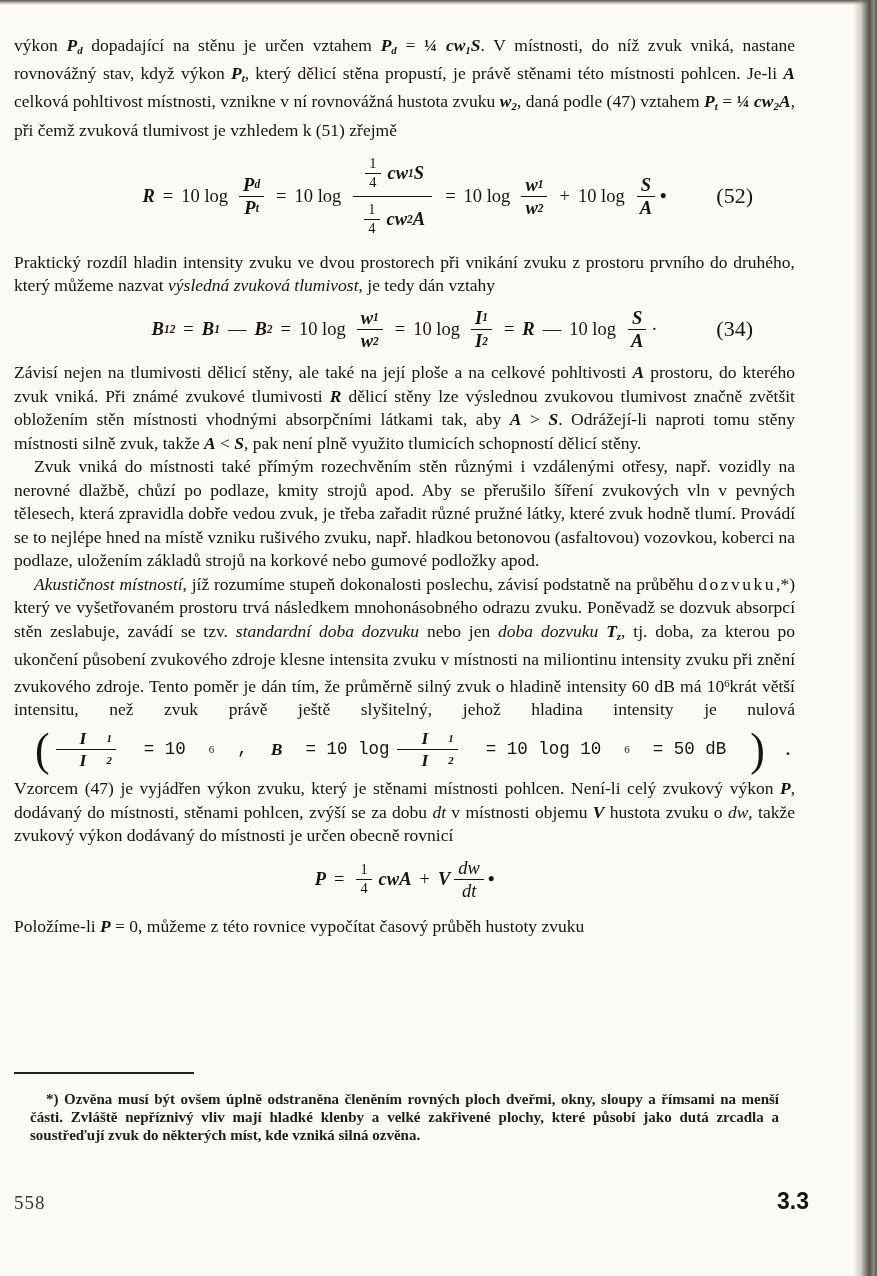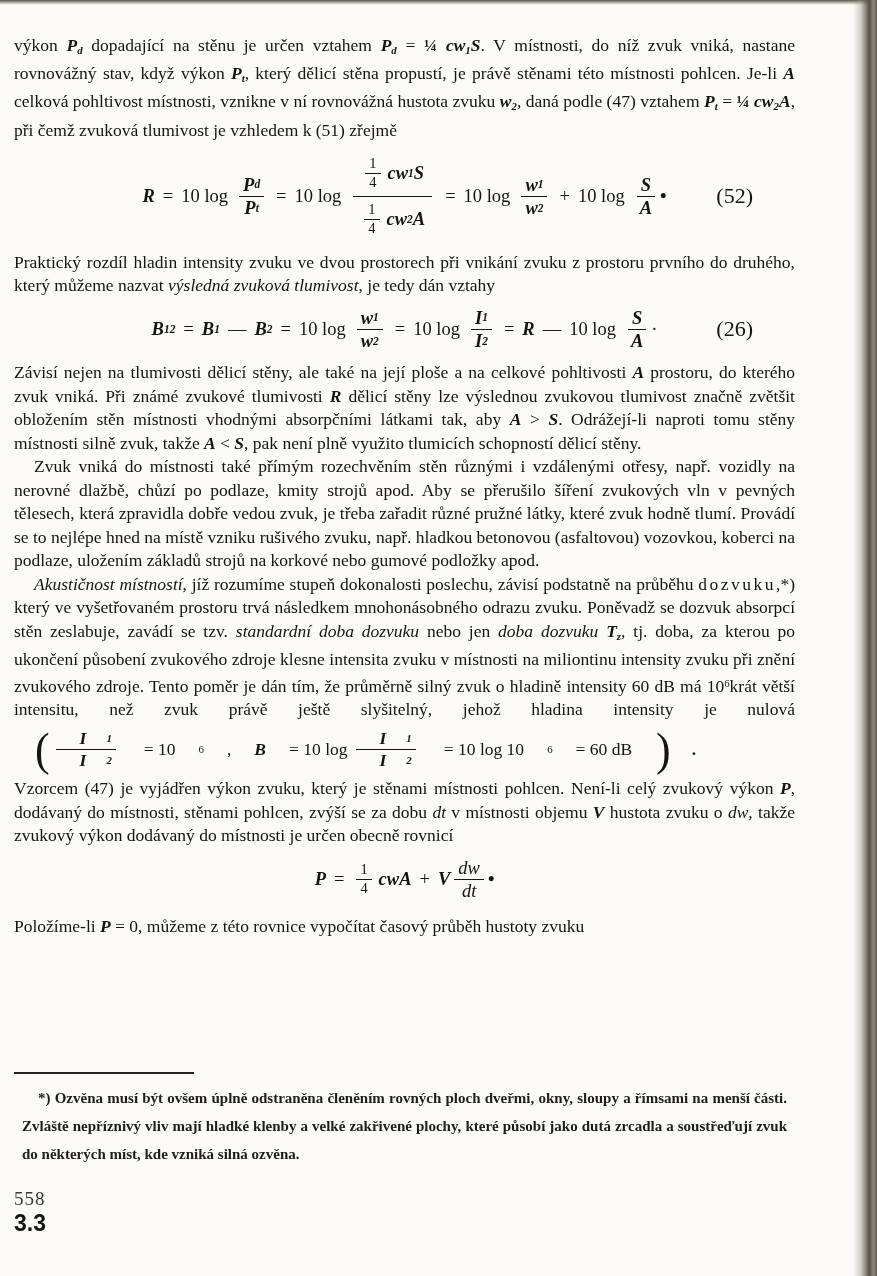"(26)" span.eqlabel { text: 26 -> 34 }
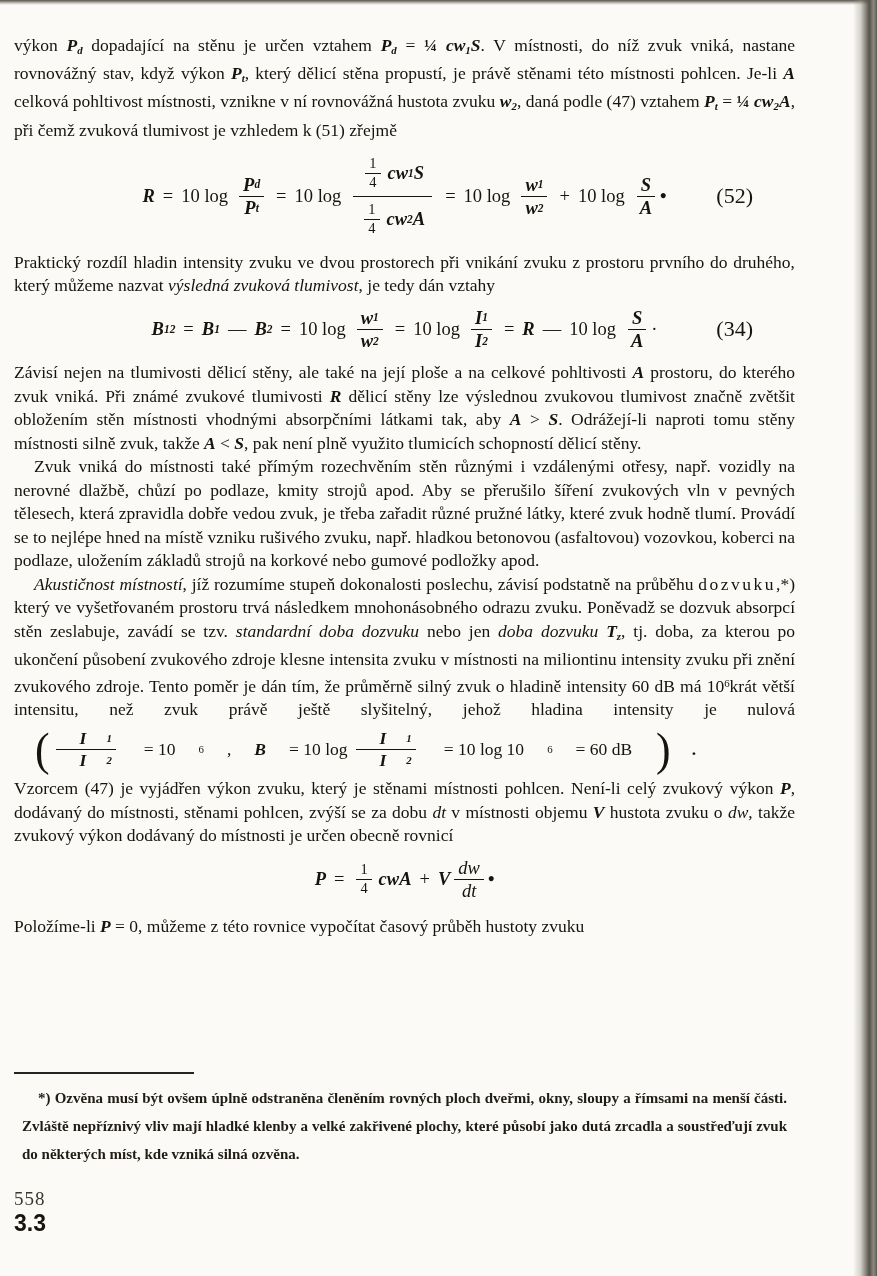"= 10" .imath .t { font-family: none -> Liberation Mono, monospace }
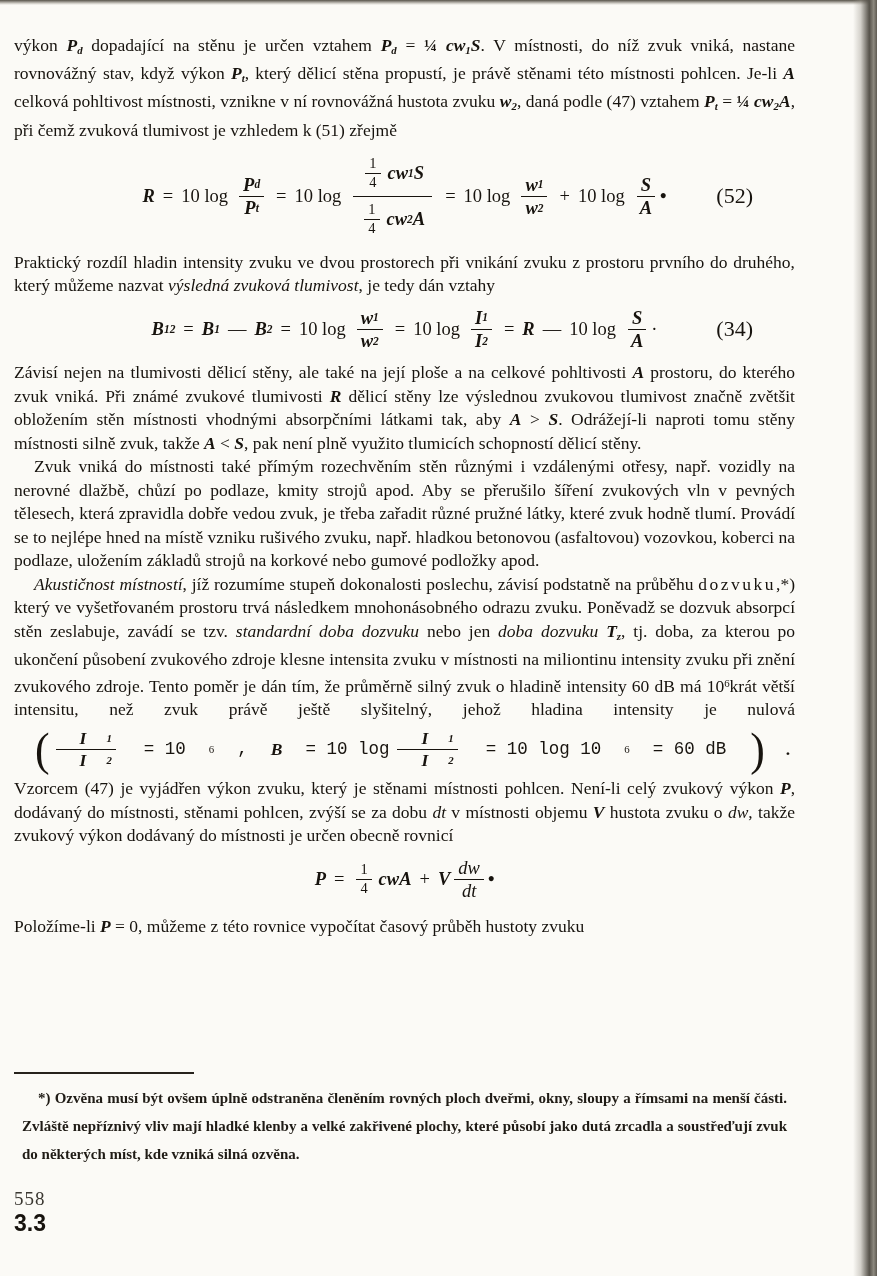"= 60 dB" span.t { text: 60 -> 50 }
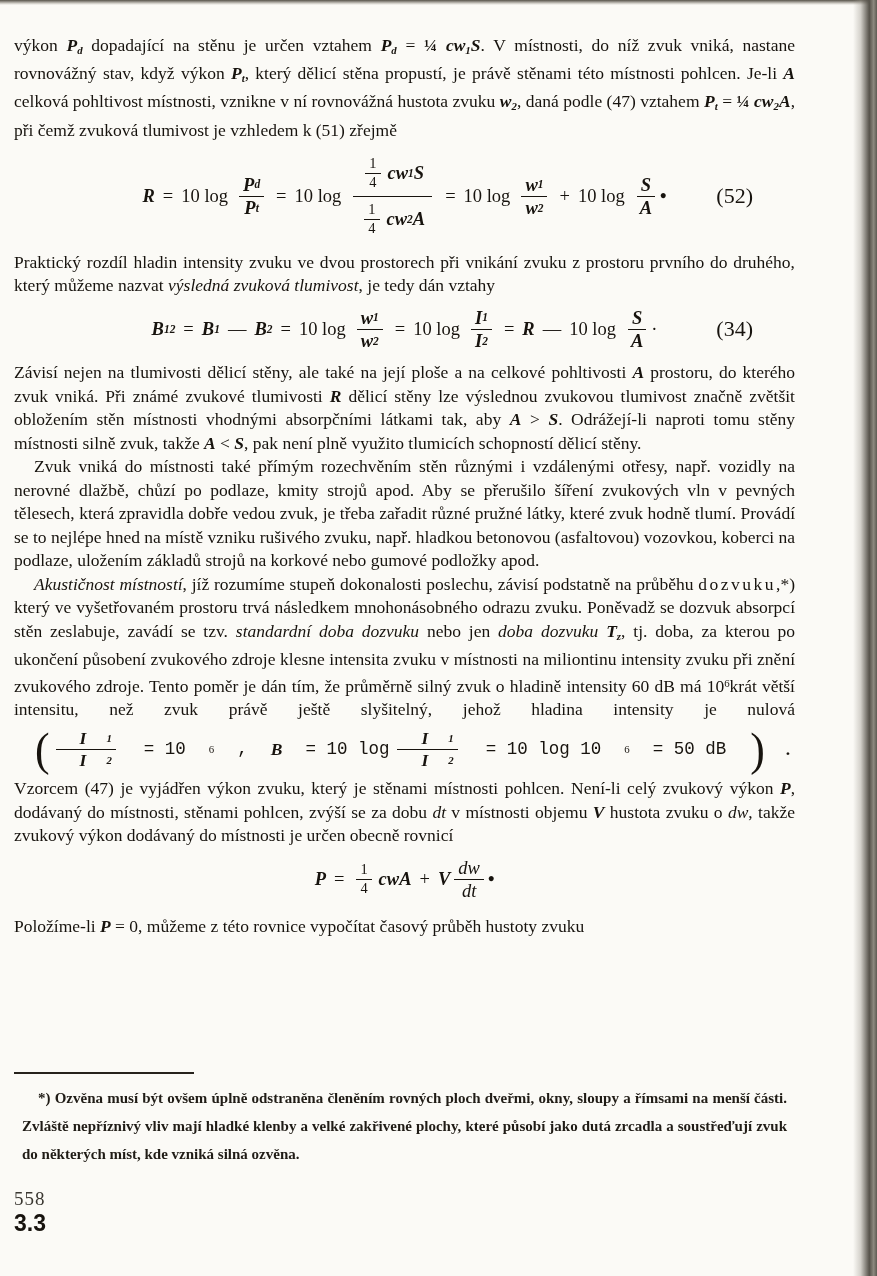"*) Ozvěna musí být ovšem" .footnote { line-height: 28px -> 18px; margin: 8px -> 16px }
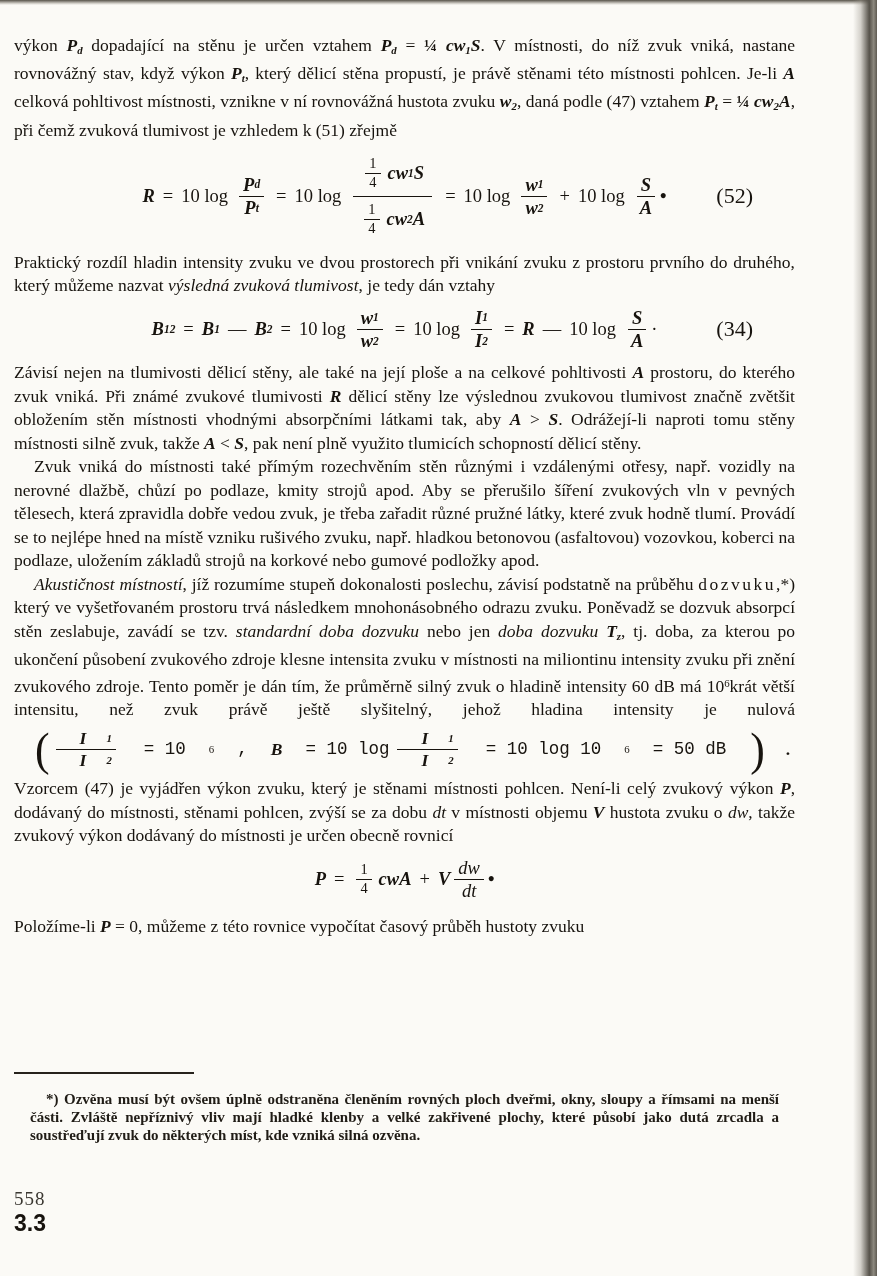"558" .footer { flex-direction: column -> none }
